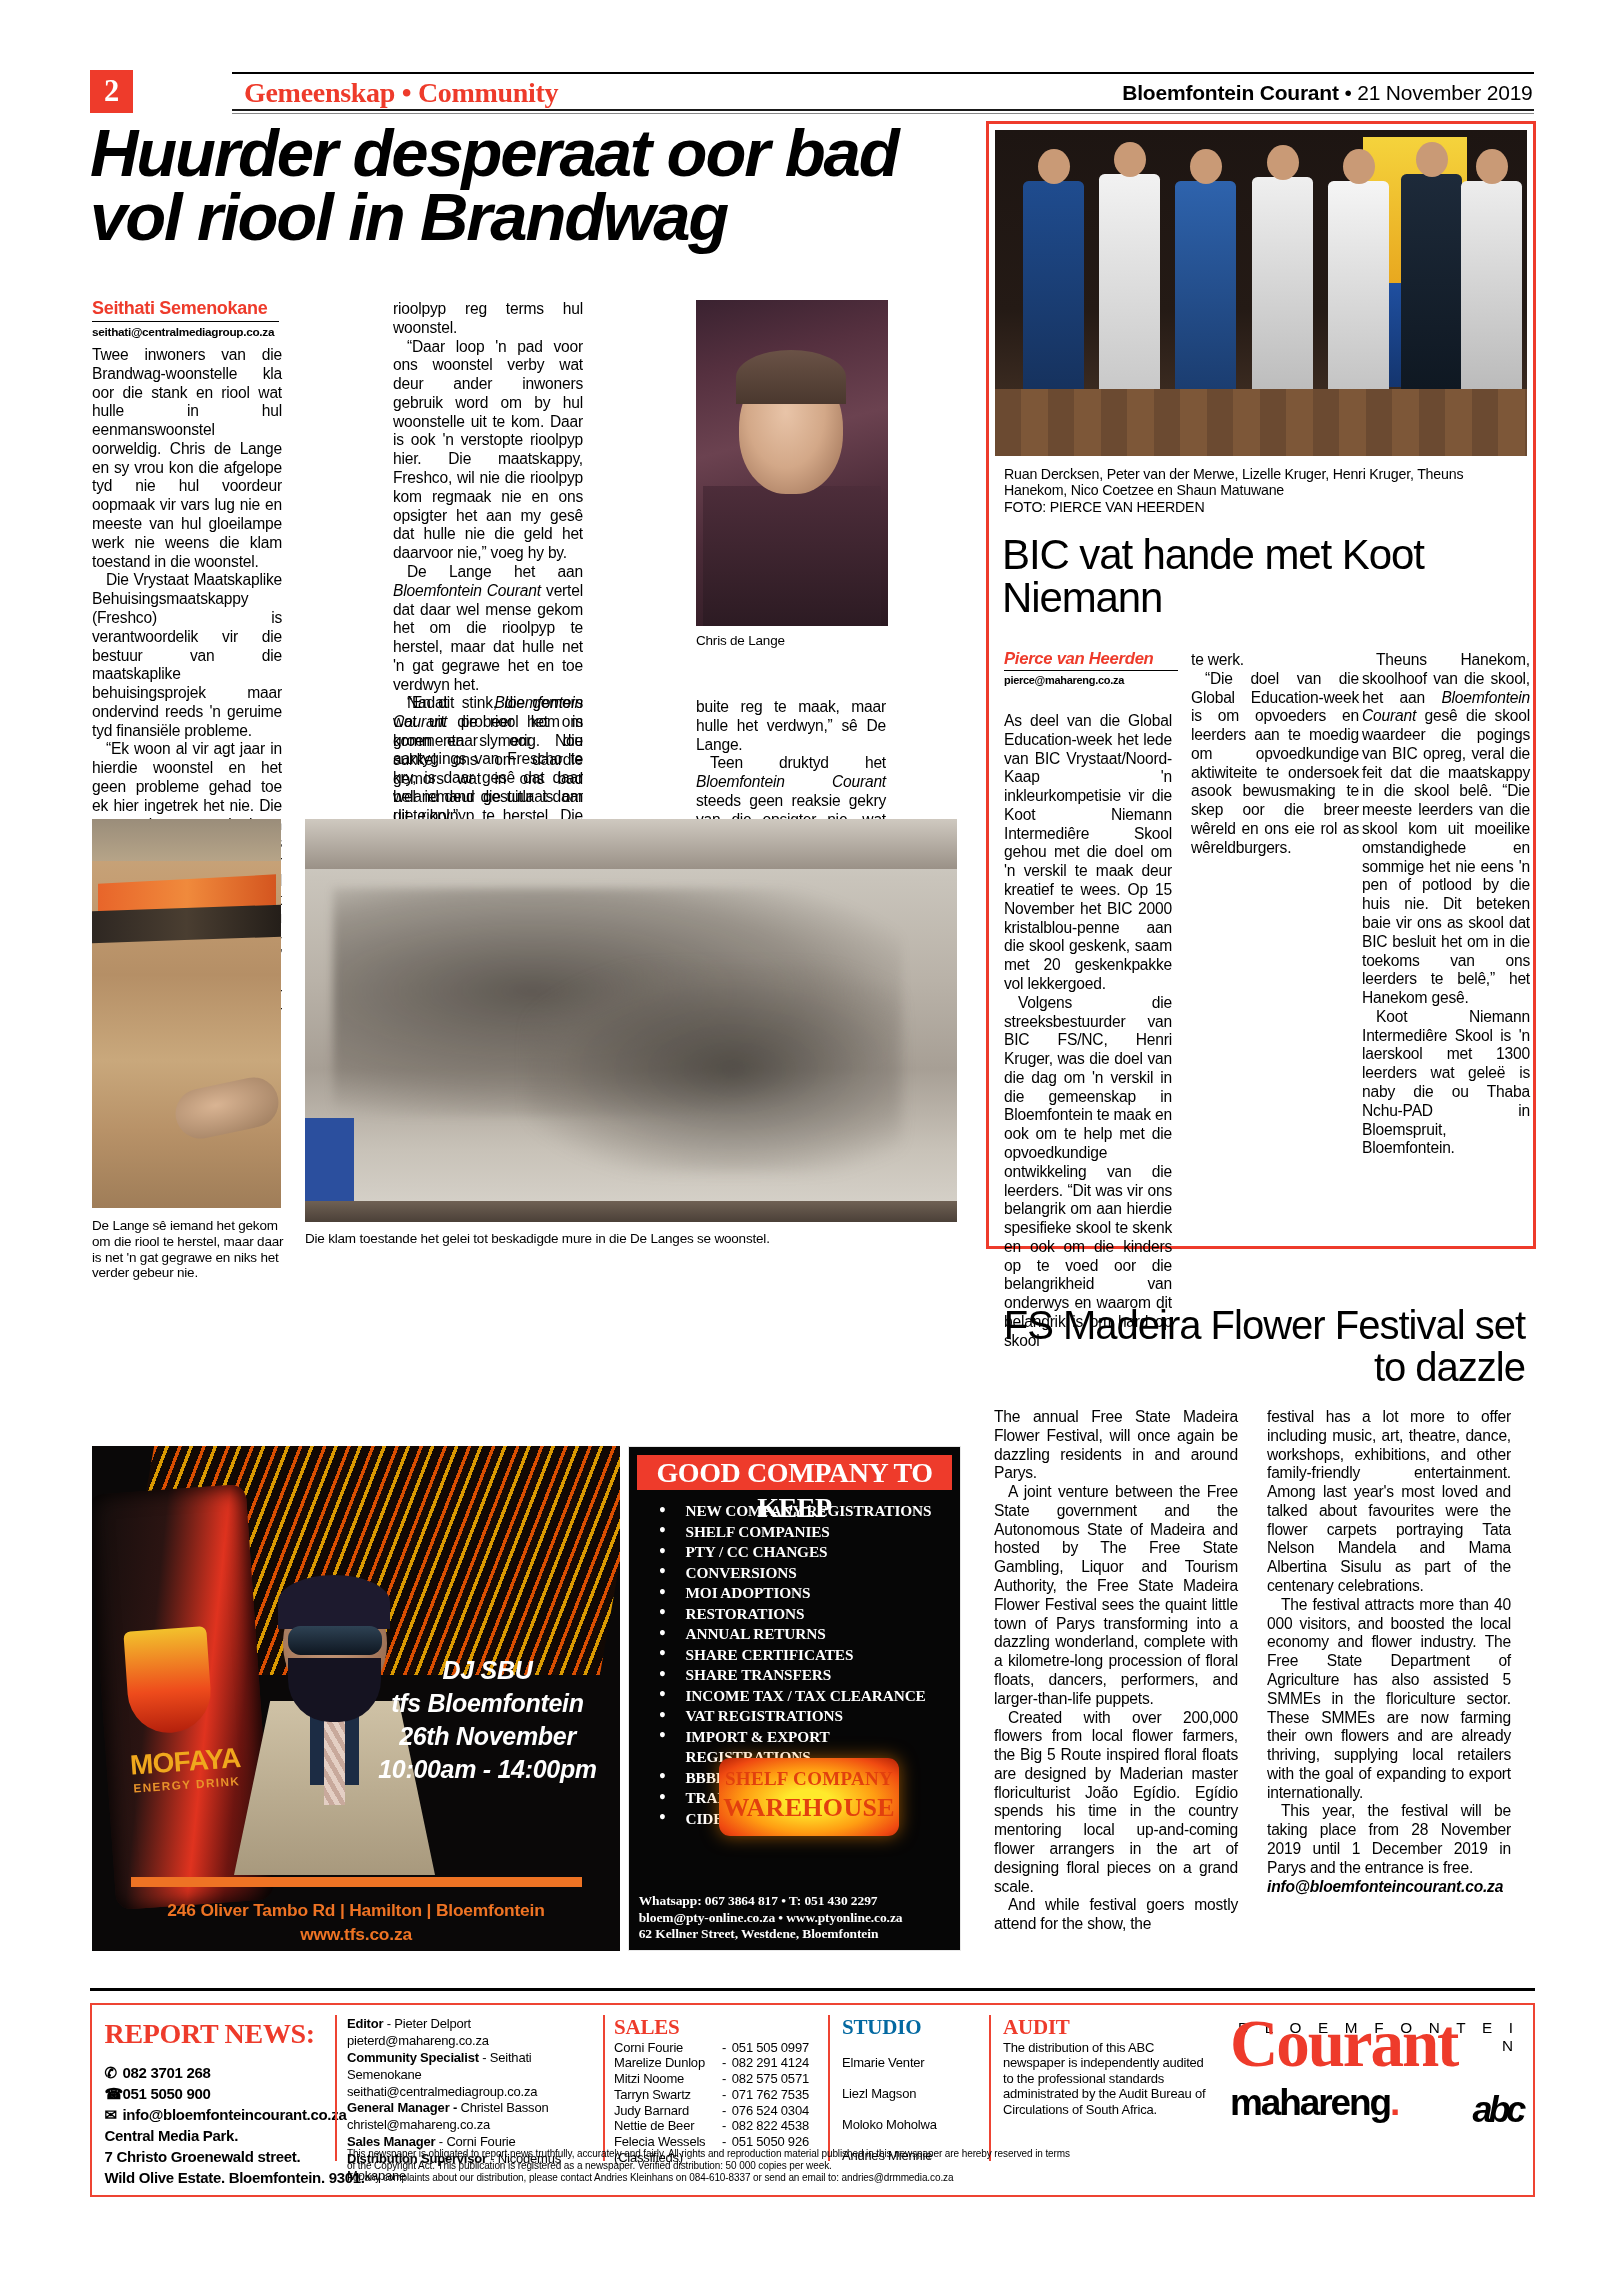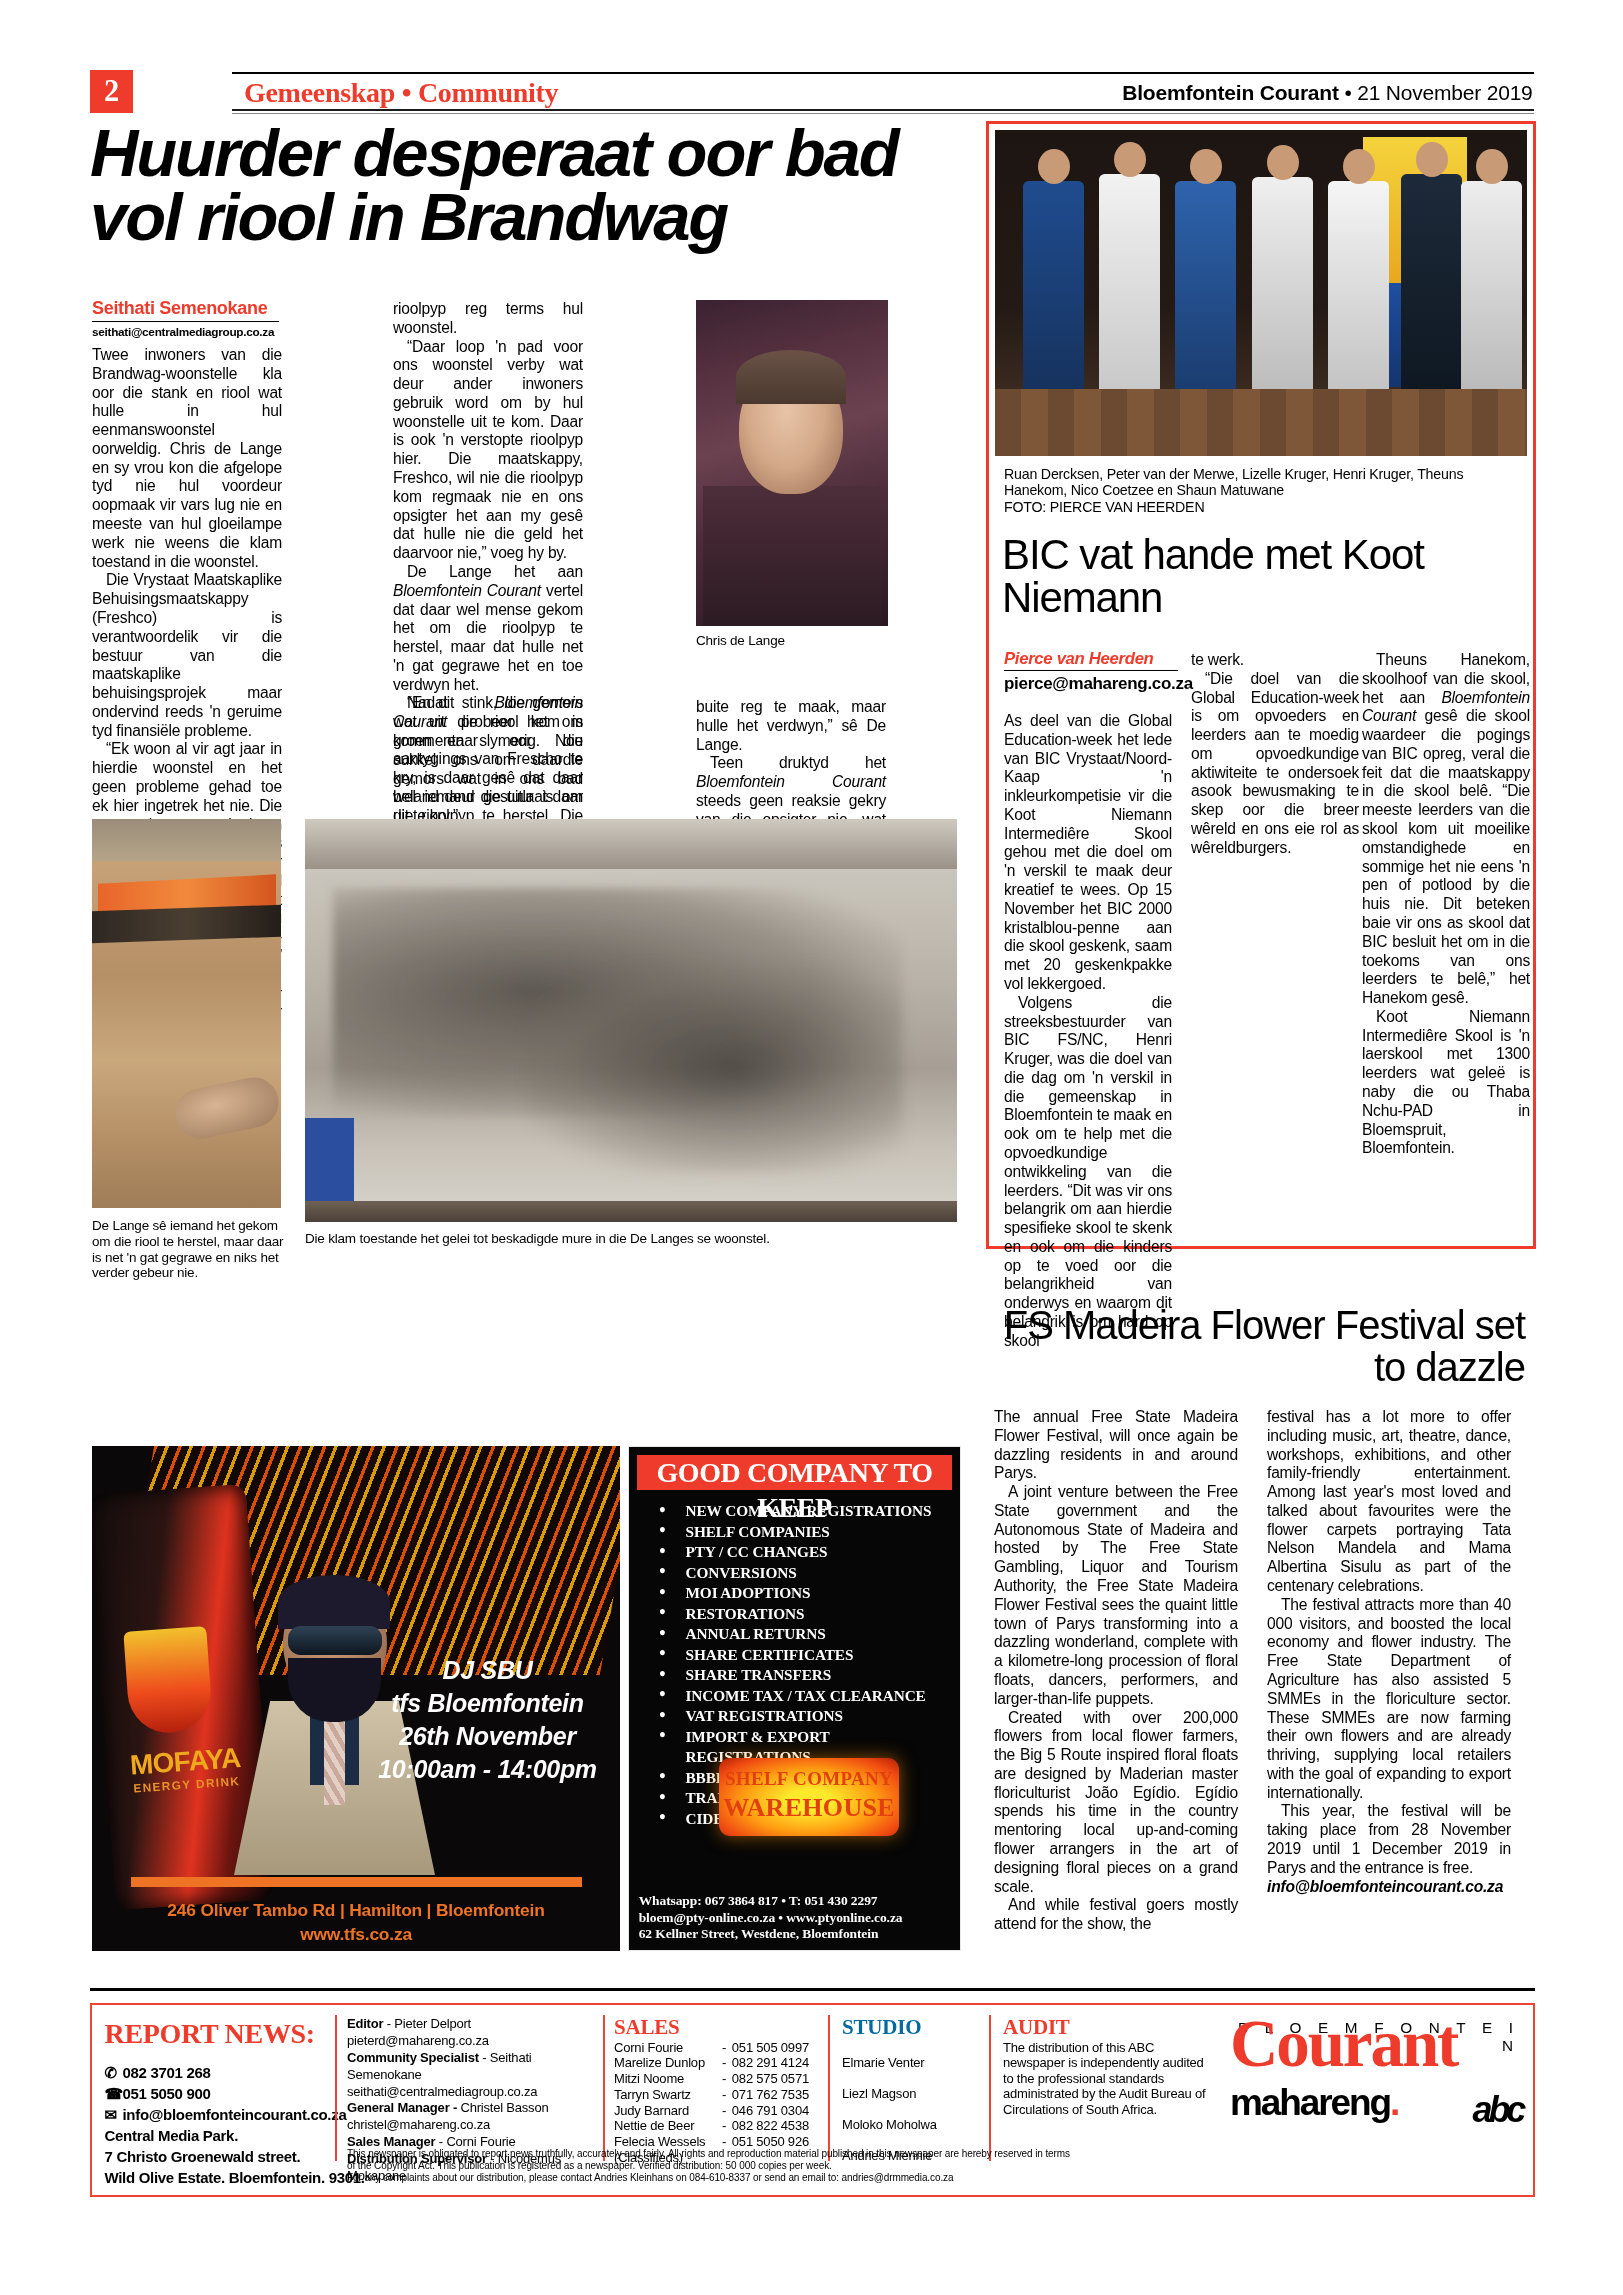"pierce@mahareng.co.za" .bic-byline .mail { font-size: 17px -> 11px }
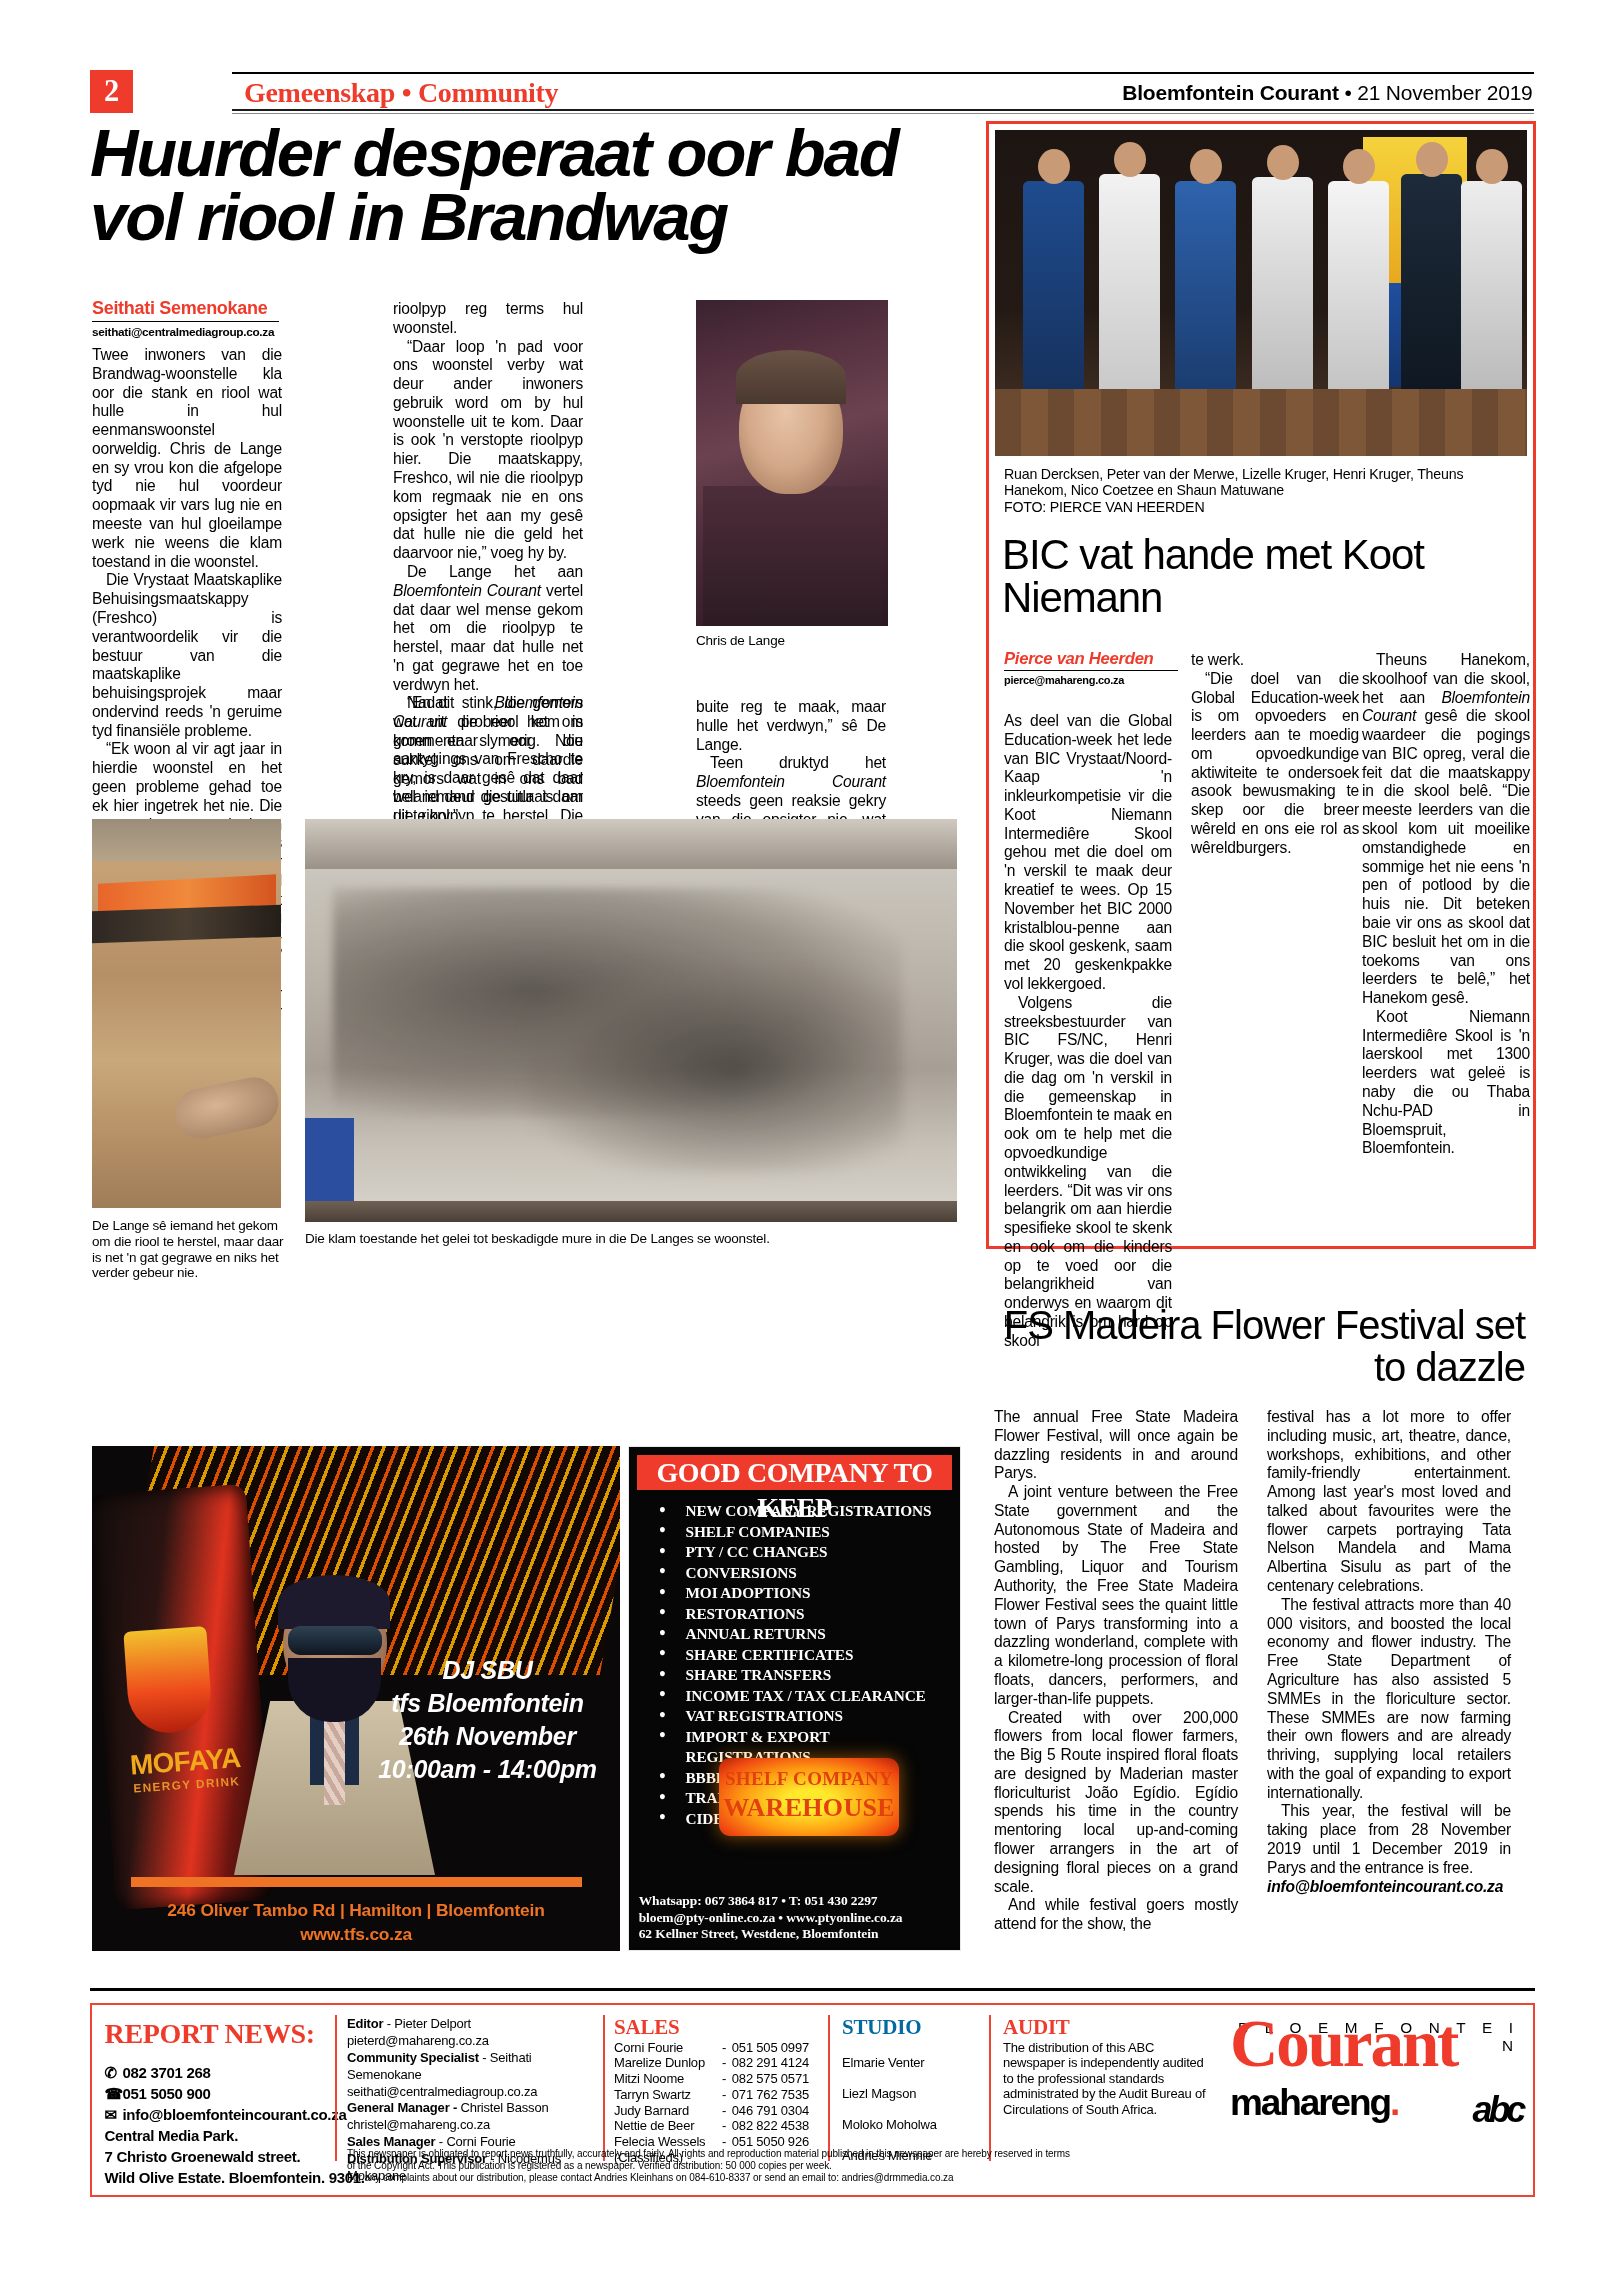"046 791 0304" td { text: 046 791 -> 076 524 }
